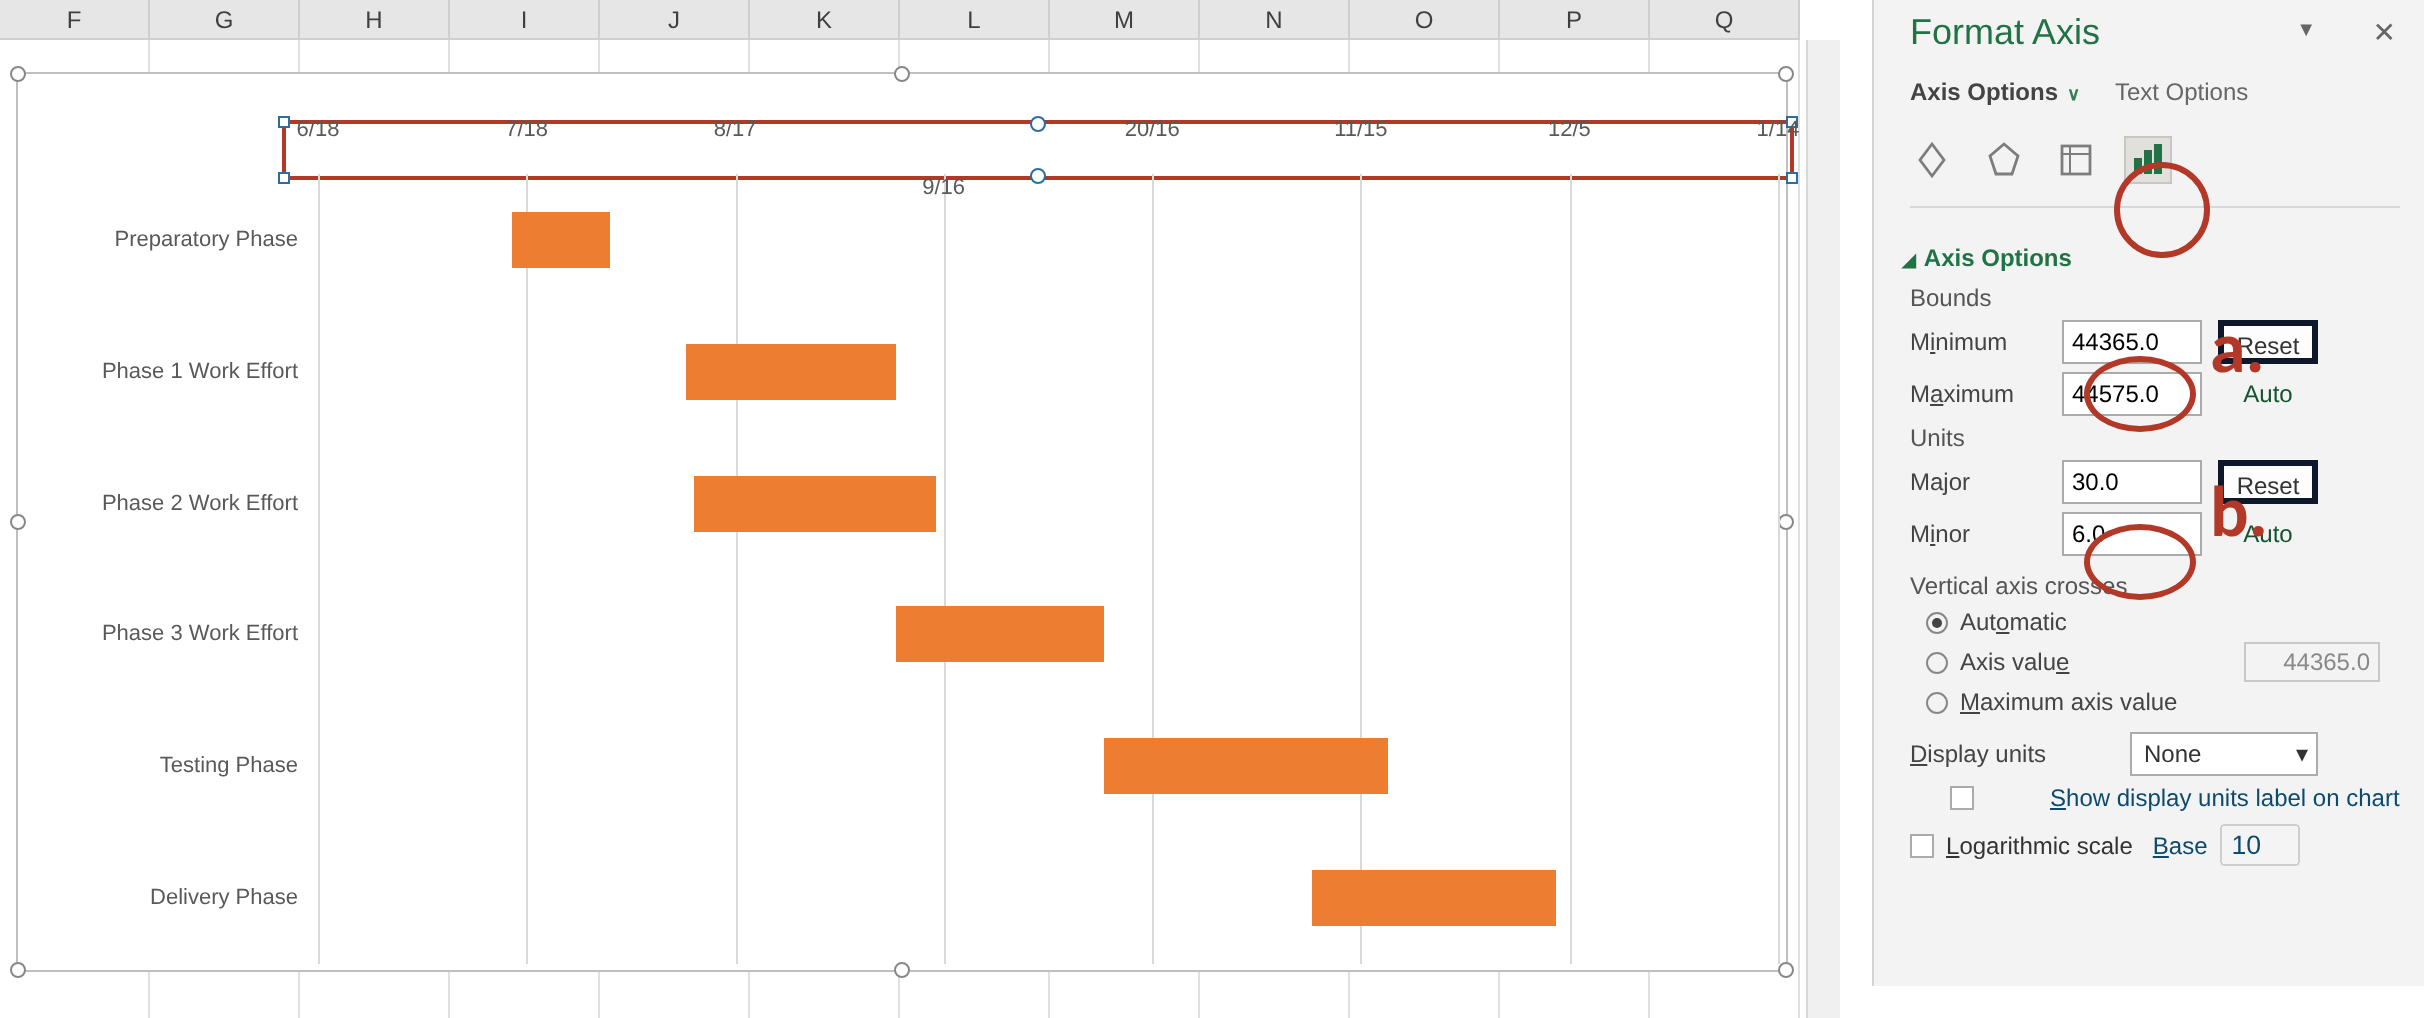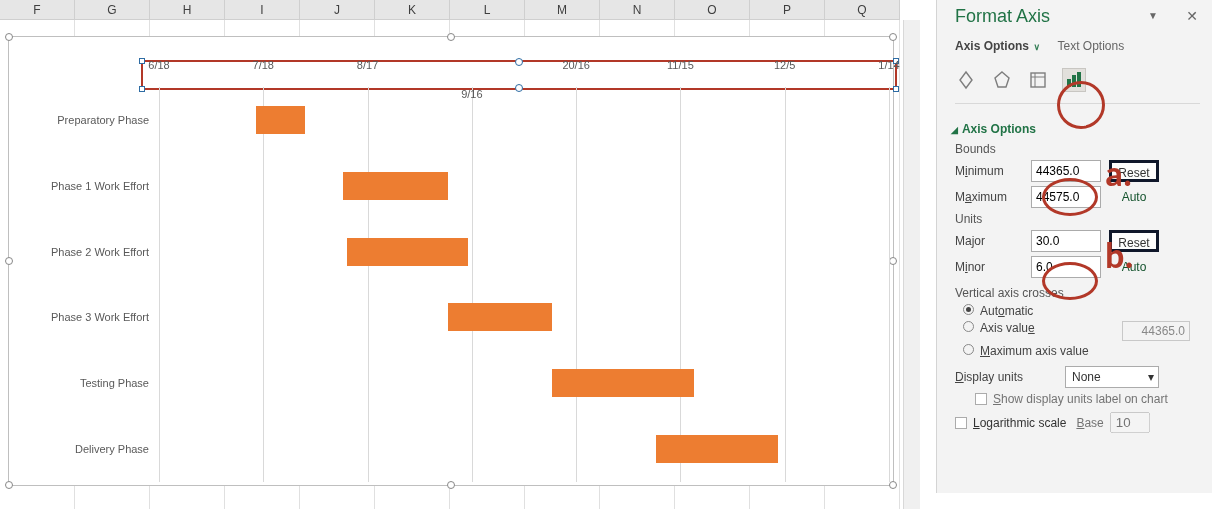"Automatic" .radio-row { align-items: none -> center }
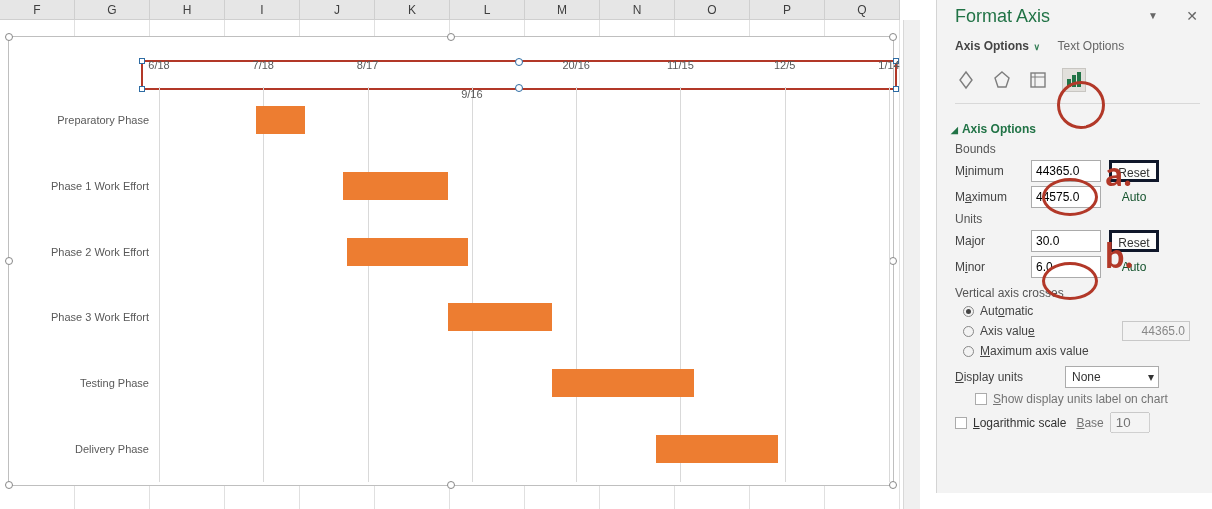"Show display units label on" .disabled { color: #737373 -> #0c4a6e; gap: none -> 32px }
